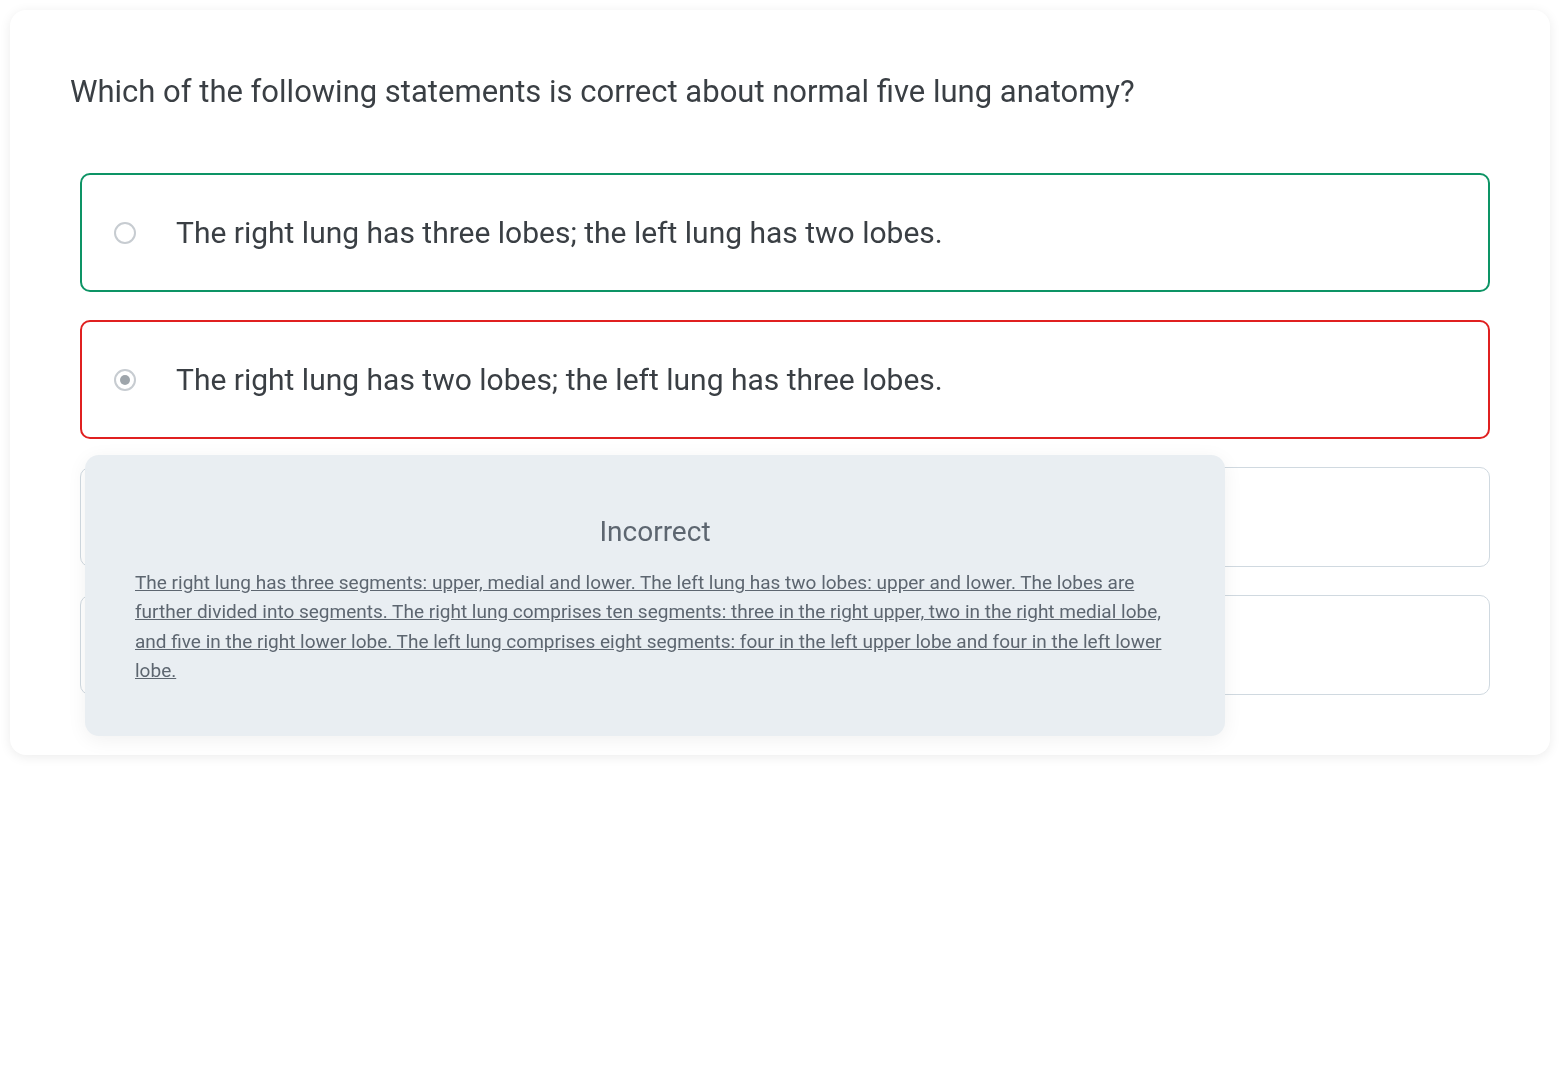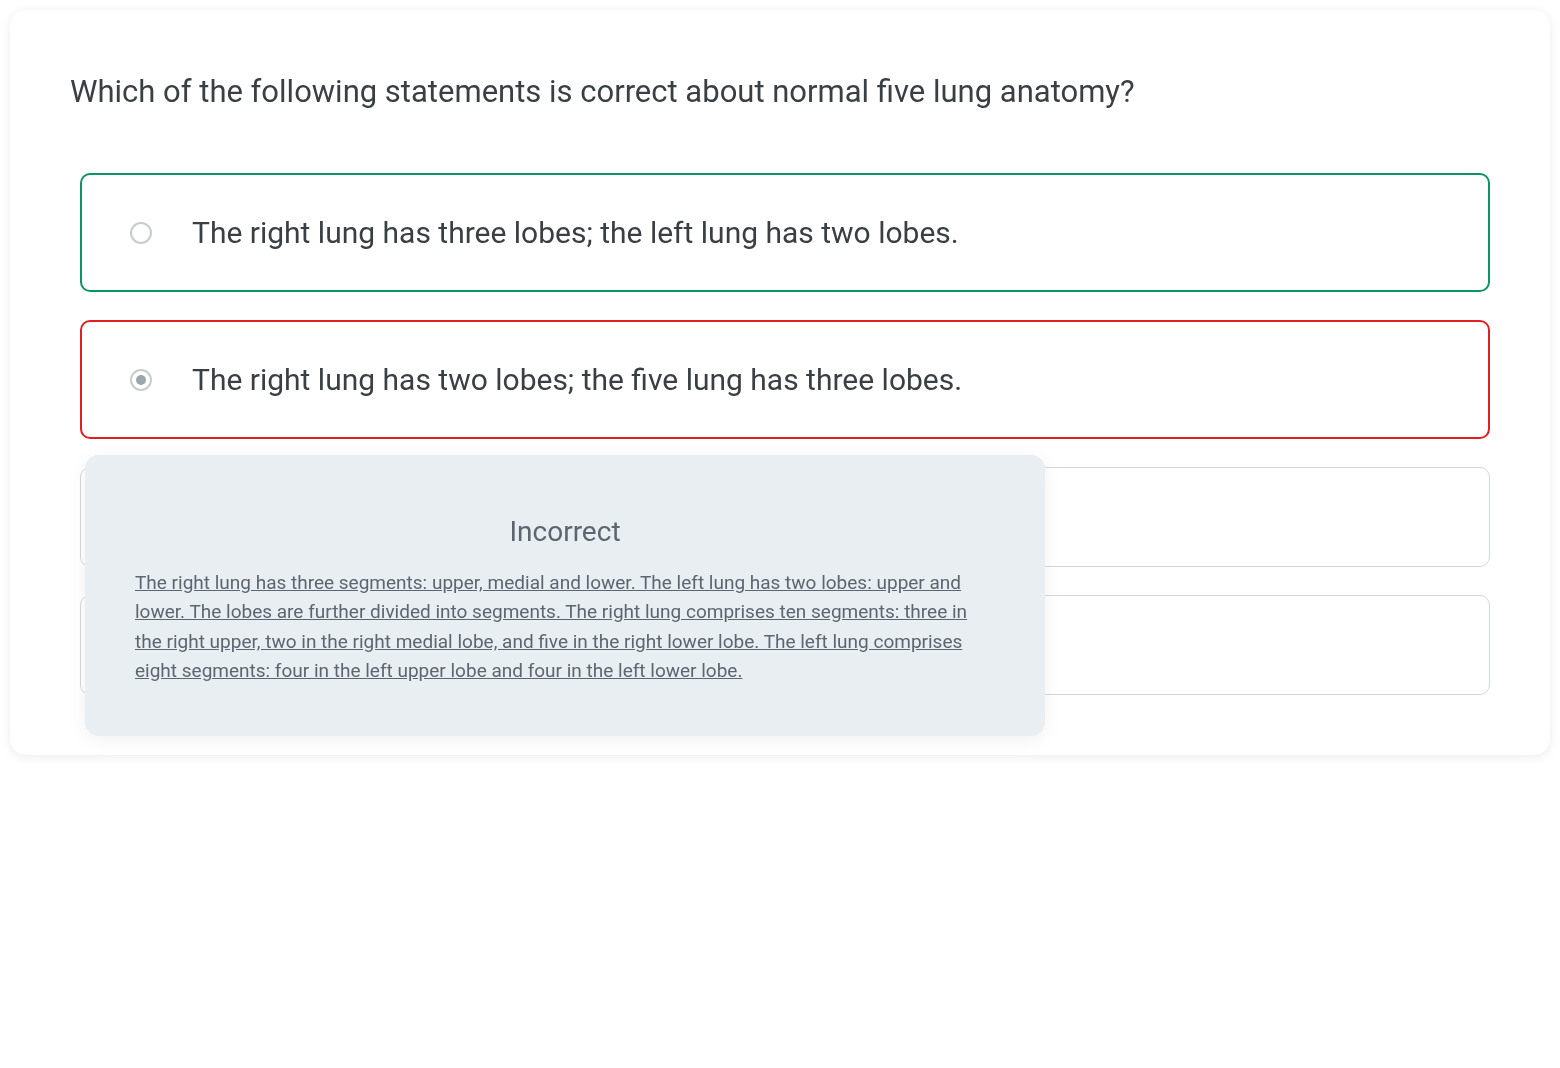"The right lung has three lobes;" .option { padding: 38px 48px -> 38px 32px }
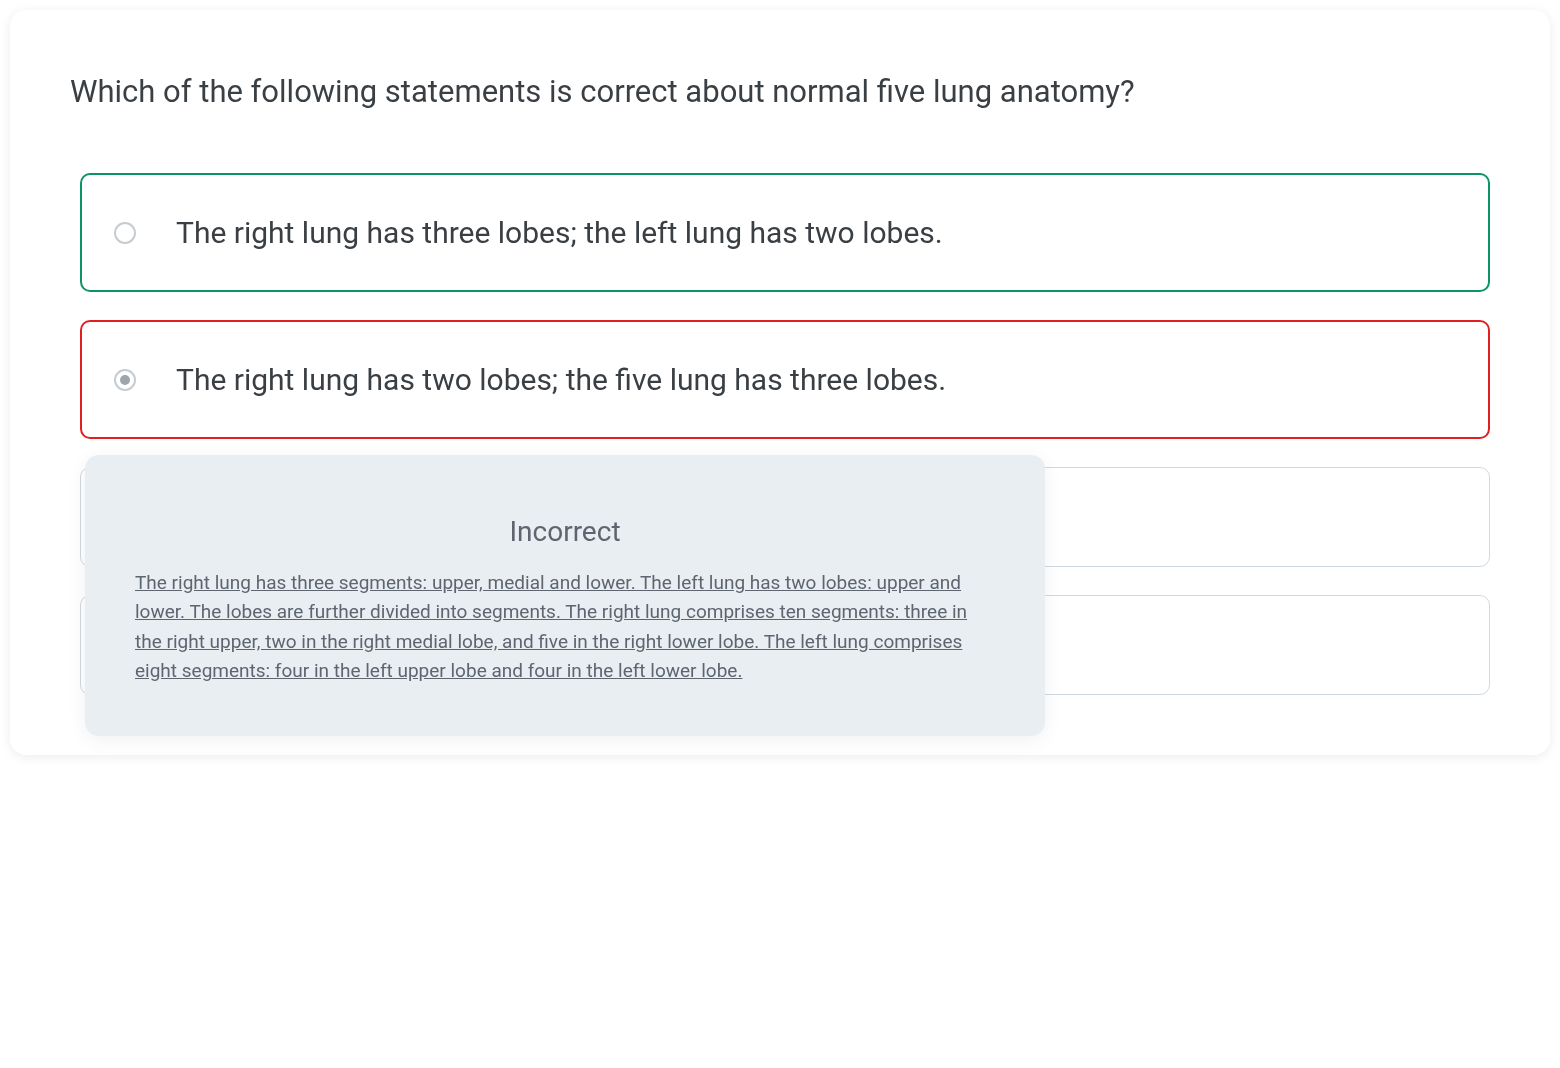"The right lung has two" div.option-text { text: five -> left }
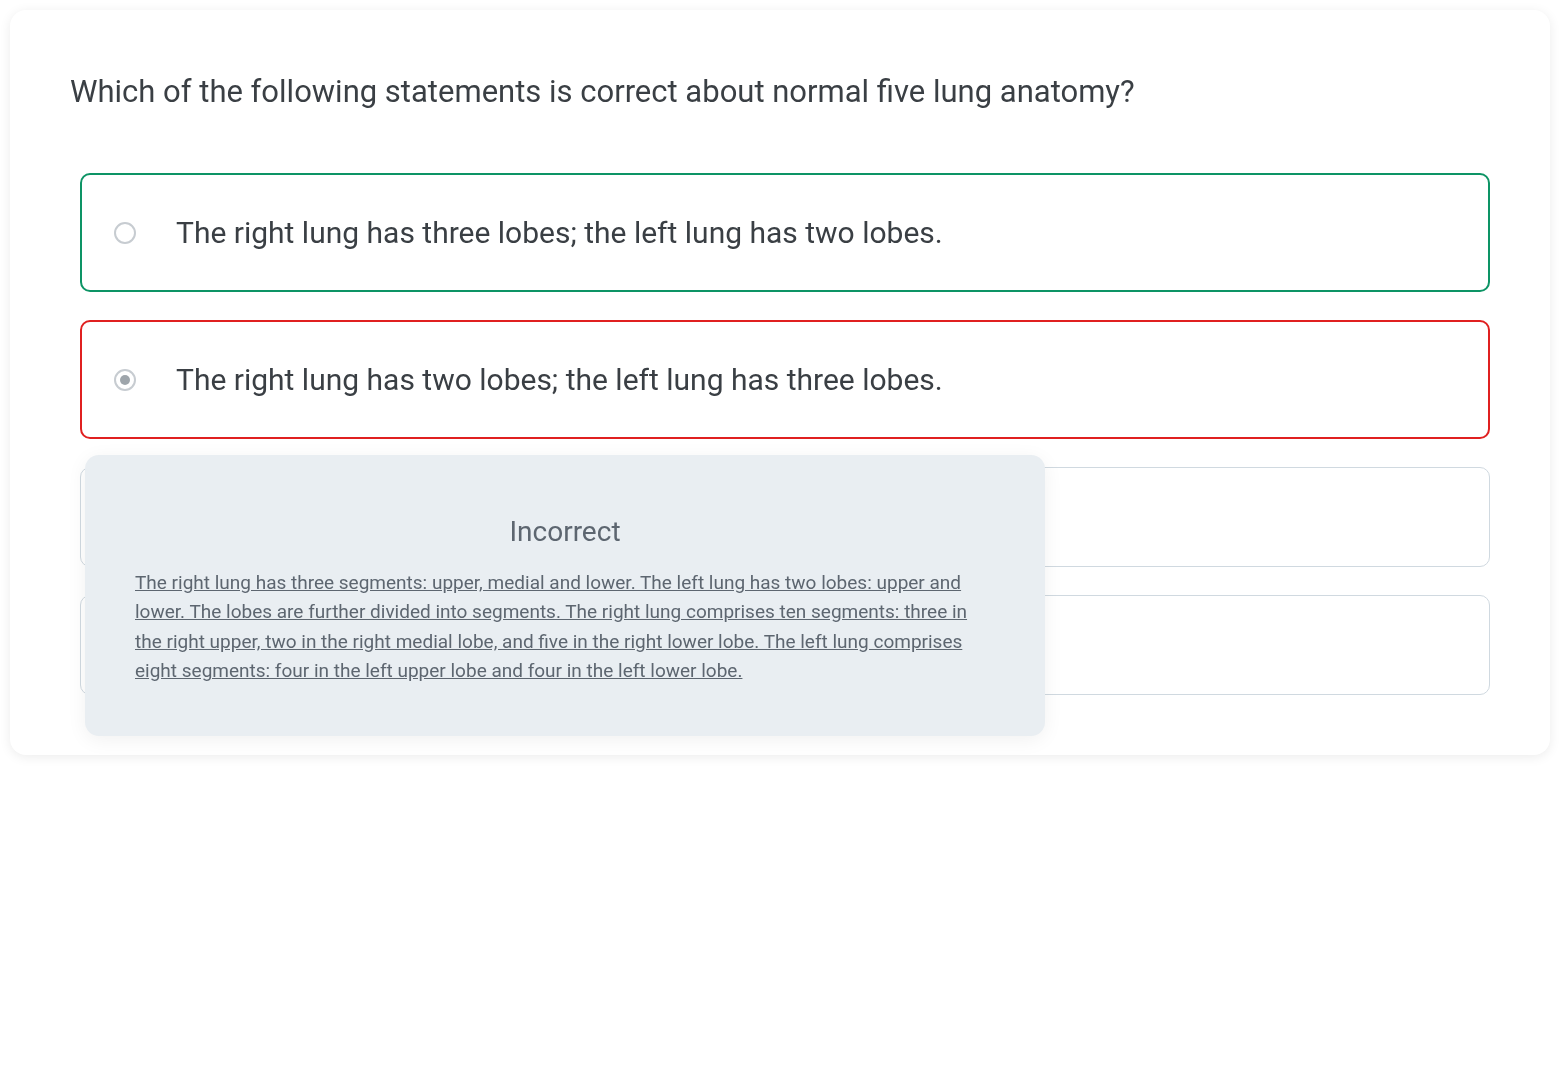"Incorrect" .feedback-panel { width: 960px -> 1140px }
